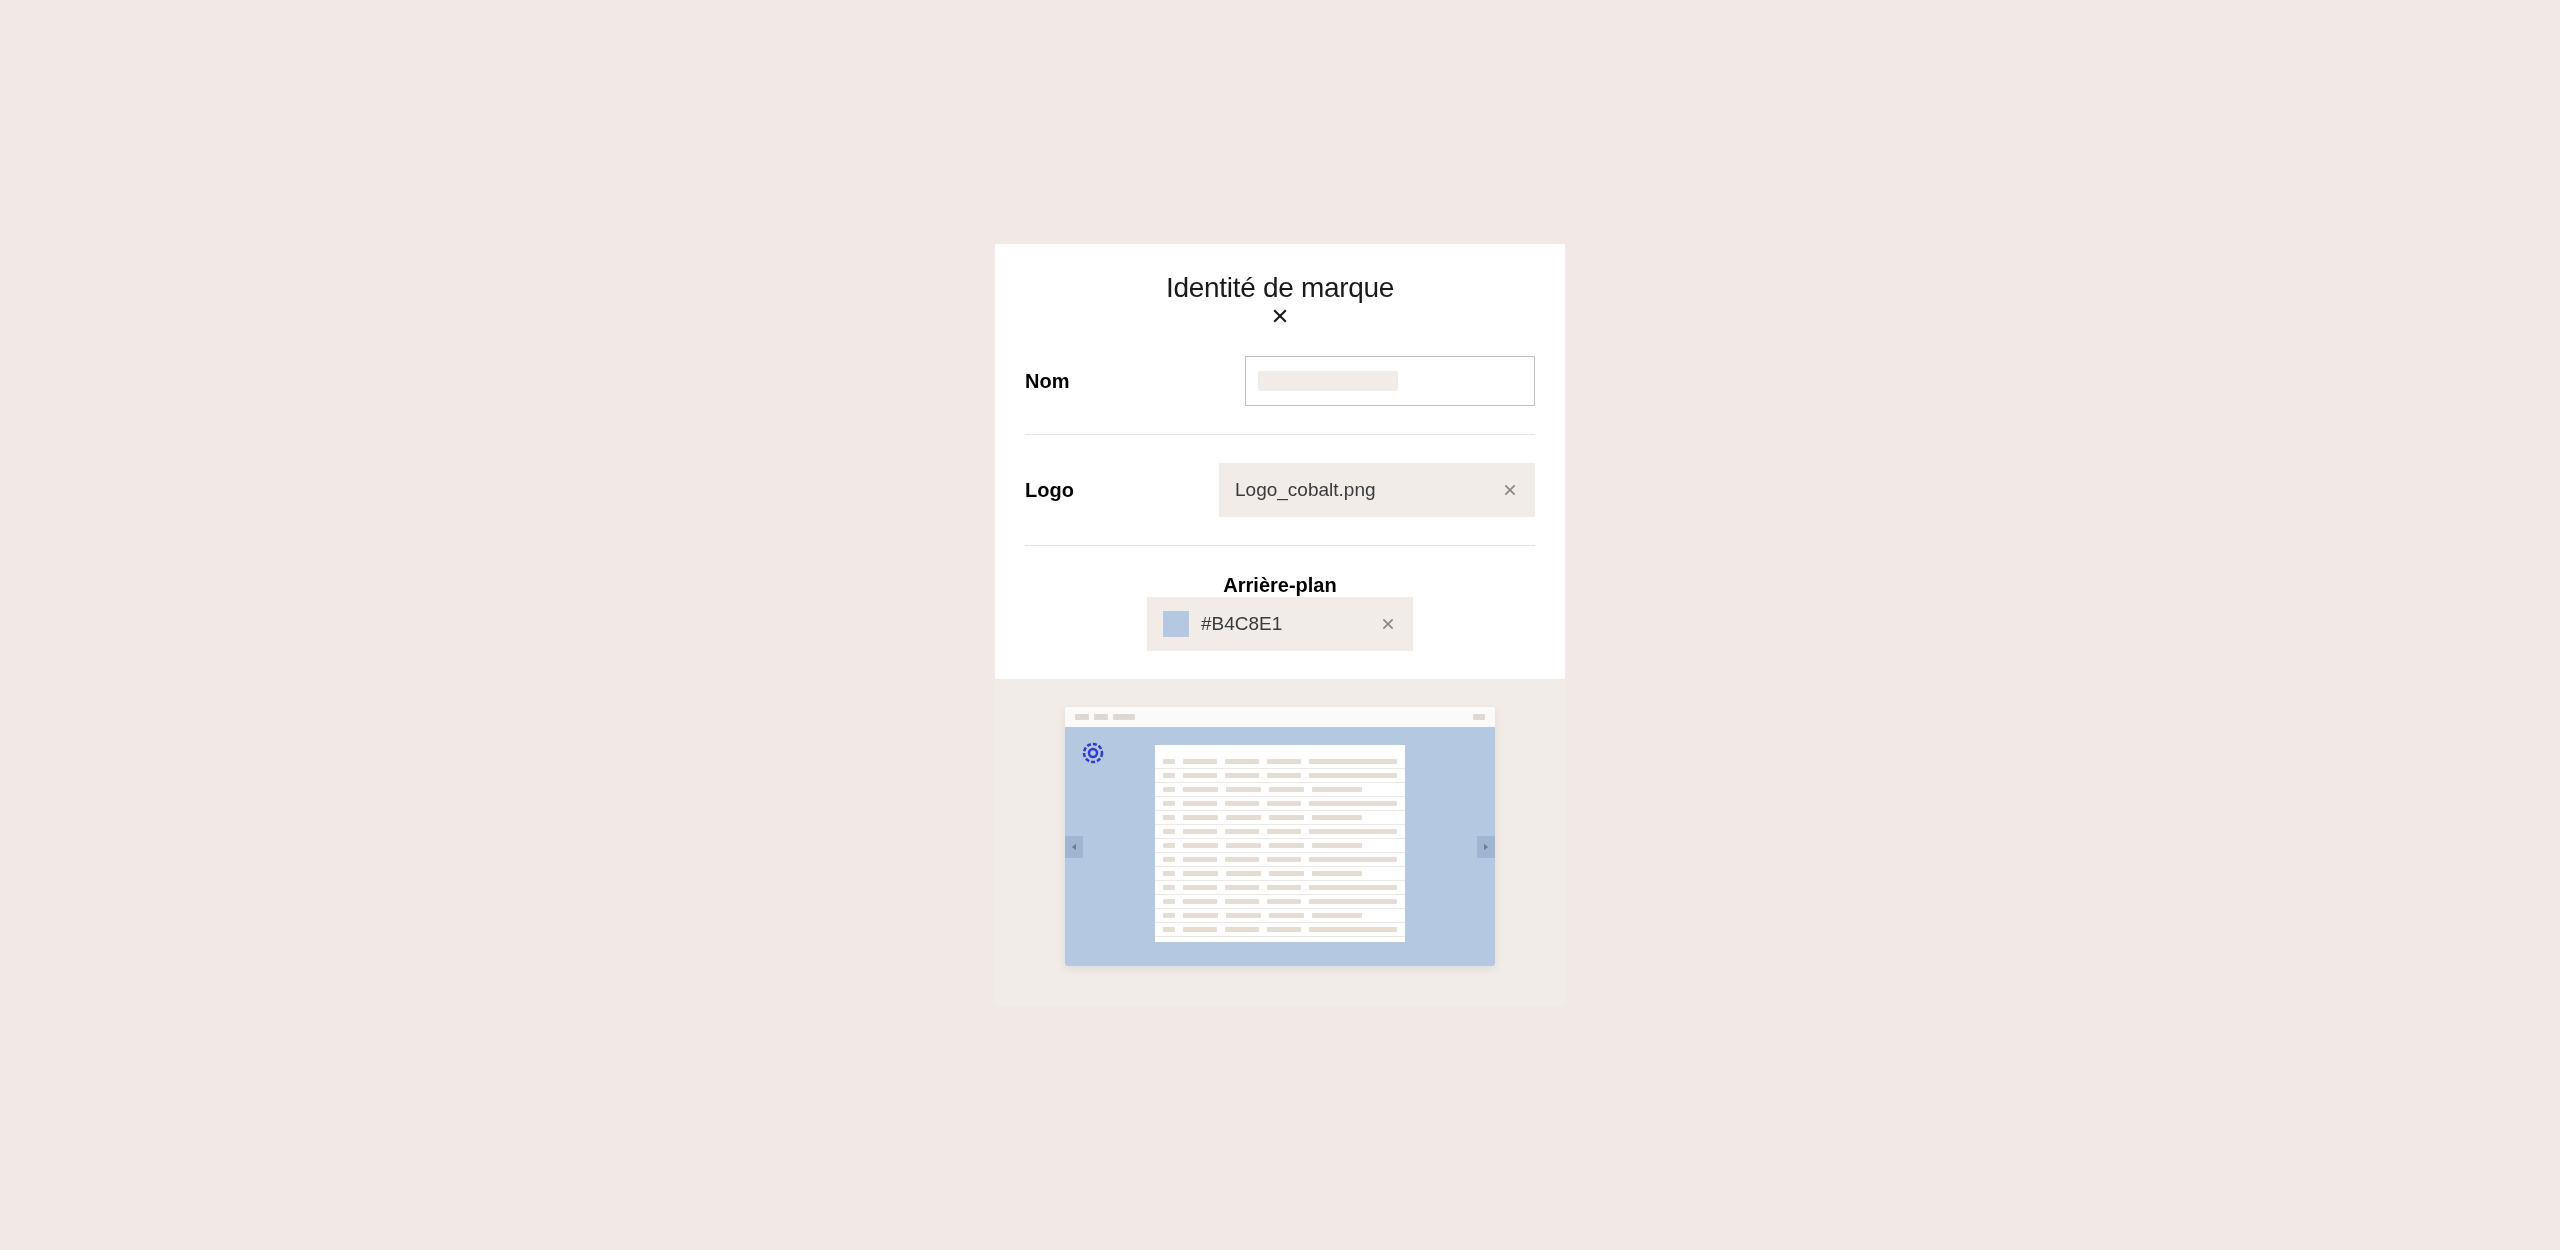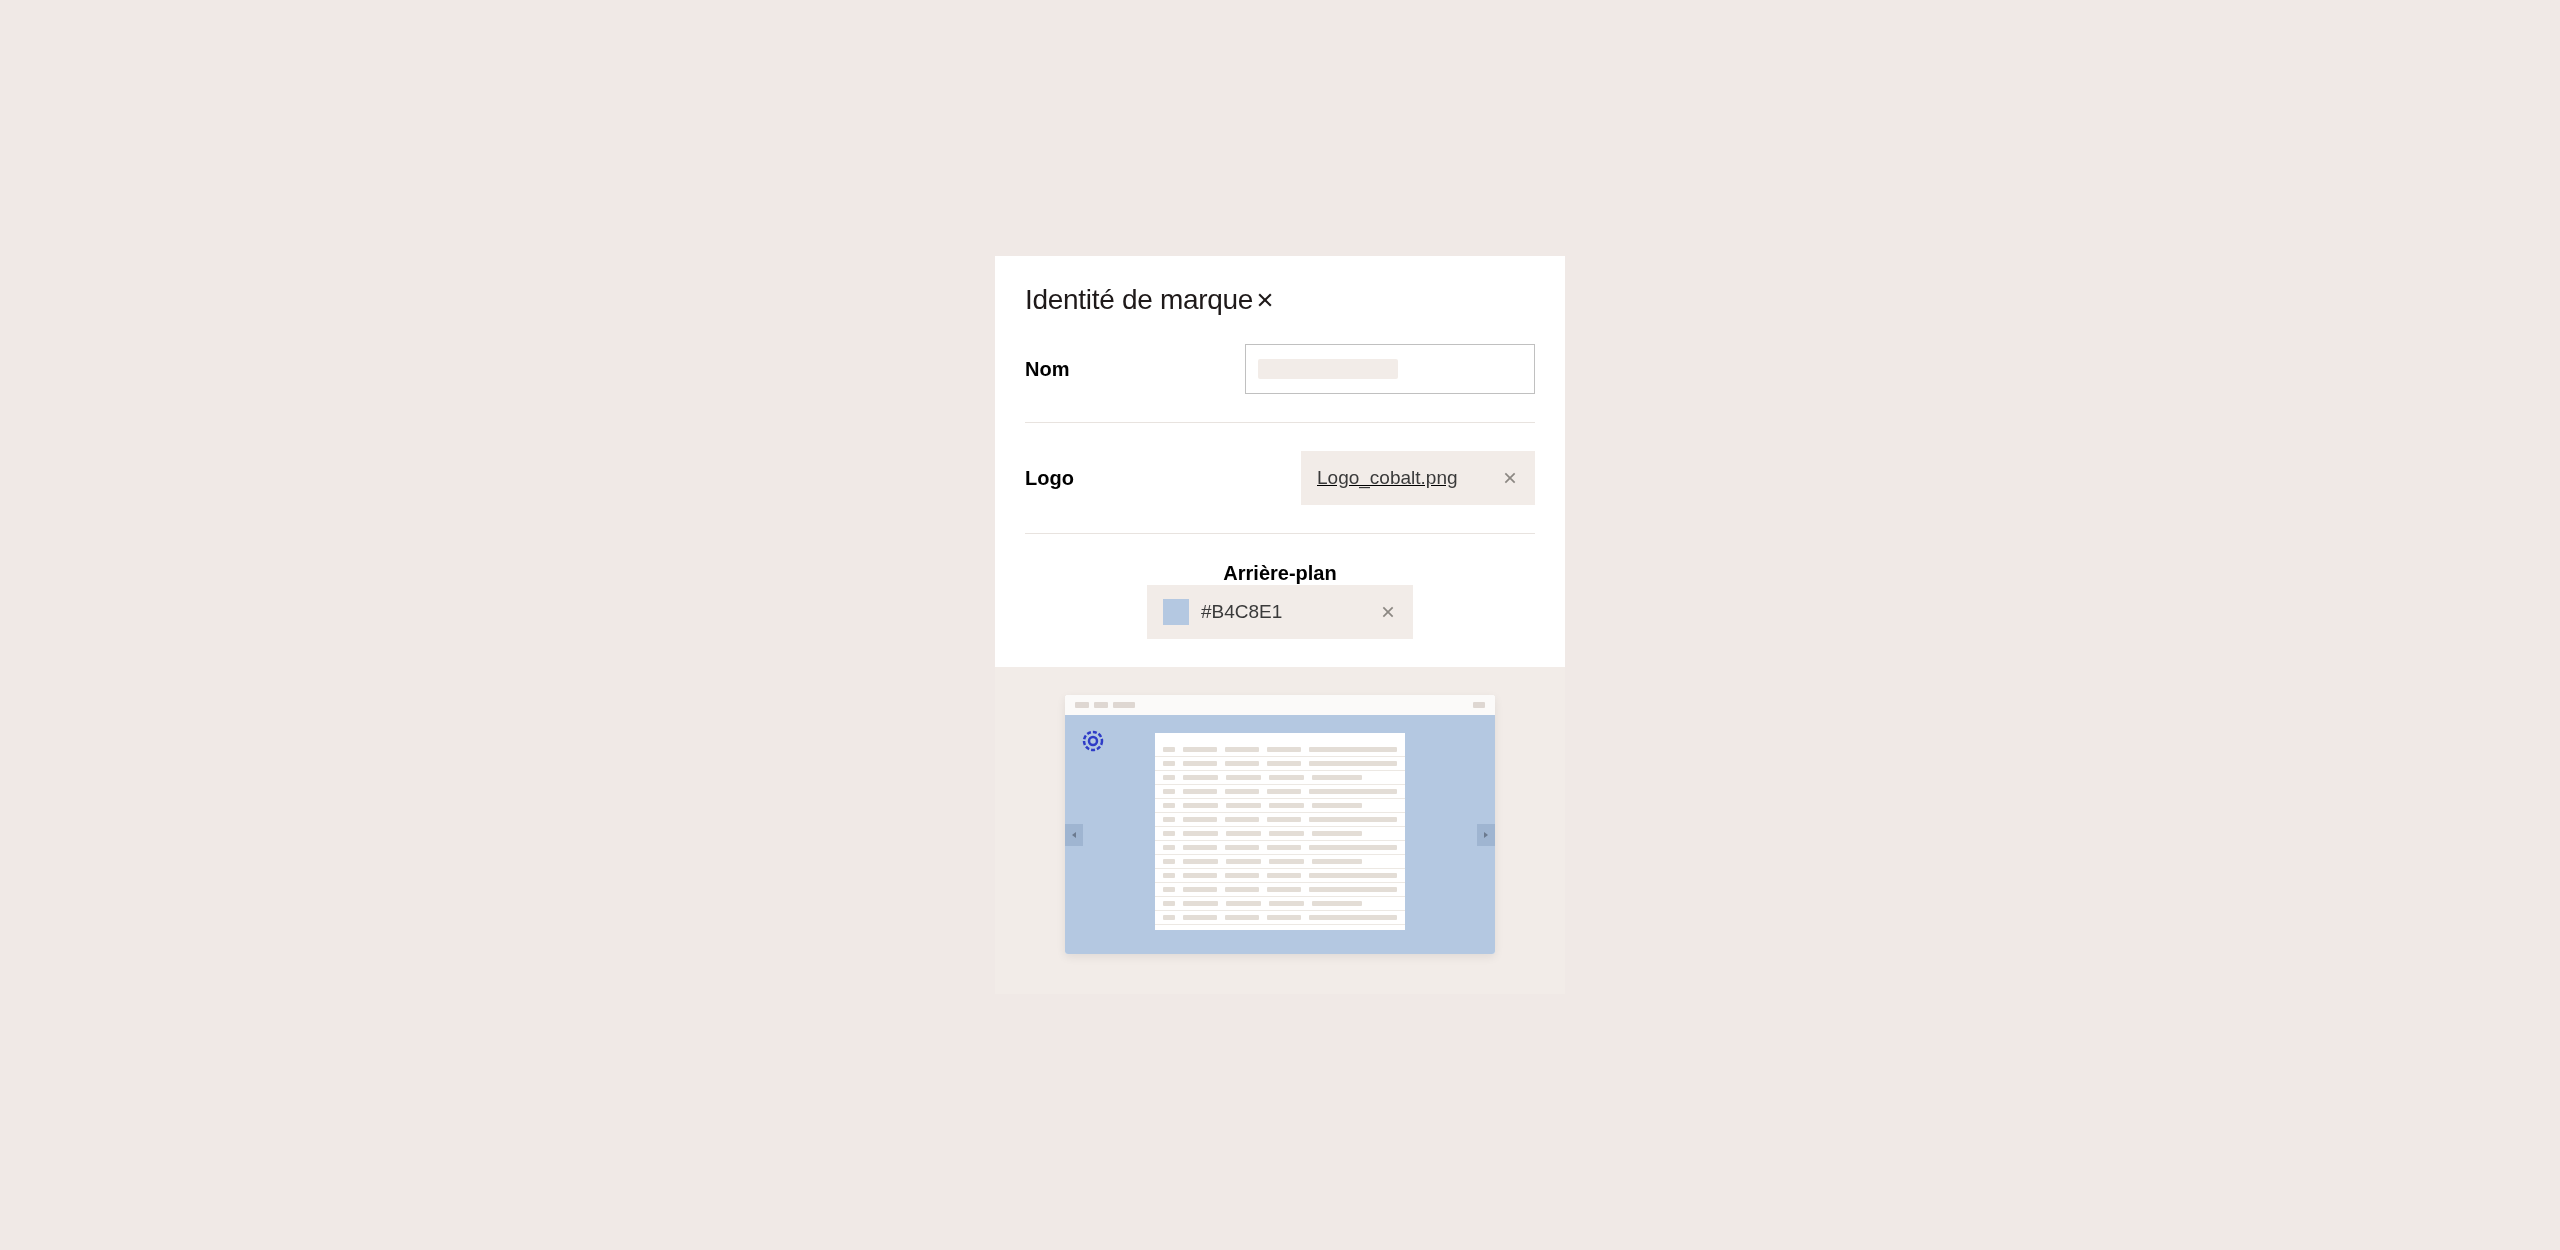"Identité de marque" .modal-header { flex-direction: none -> column; justify-content: none -> space-between }
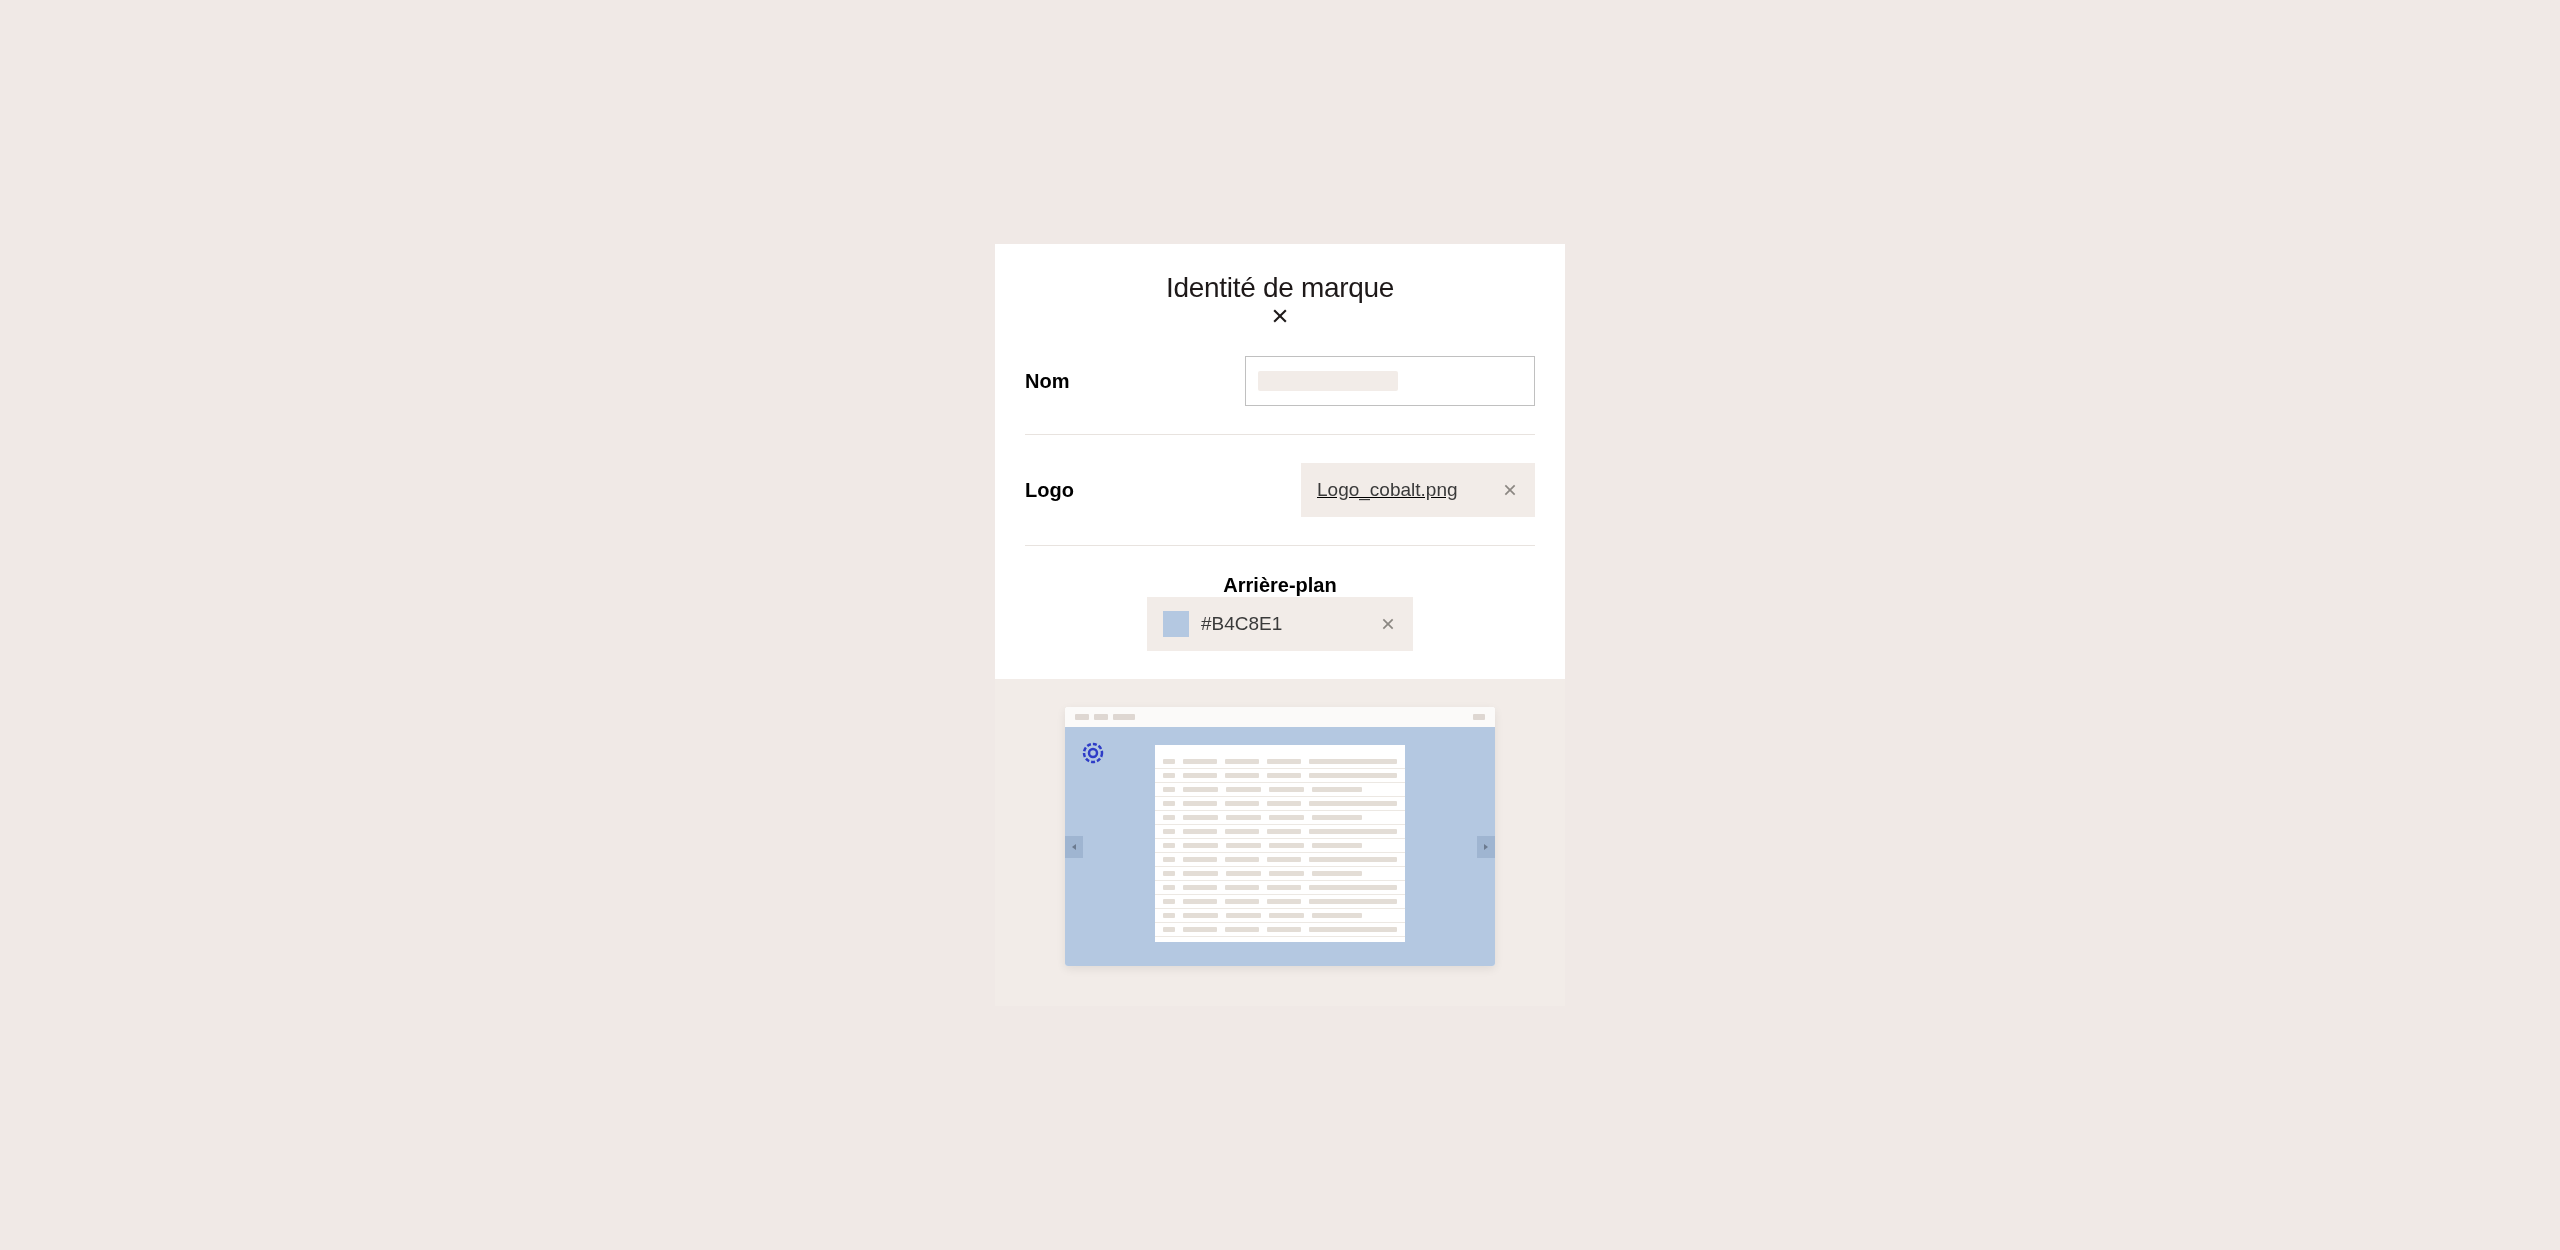"Logo_cobalt.png" .file-chip { text-decoration: underline -> none; width: 234px -> 316px }
